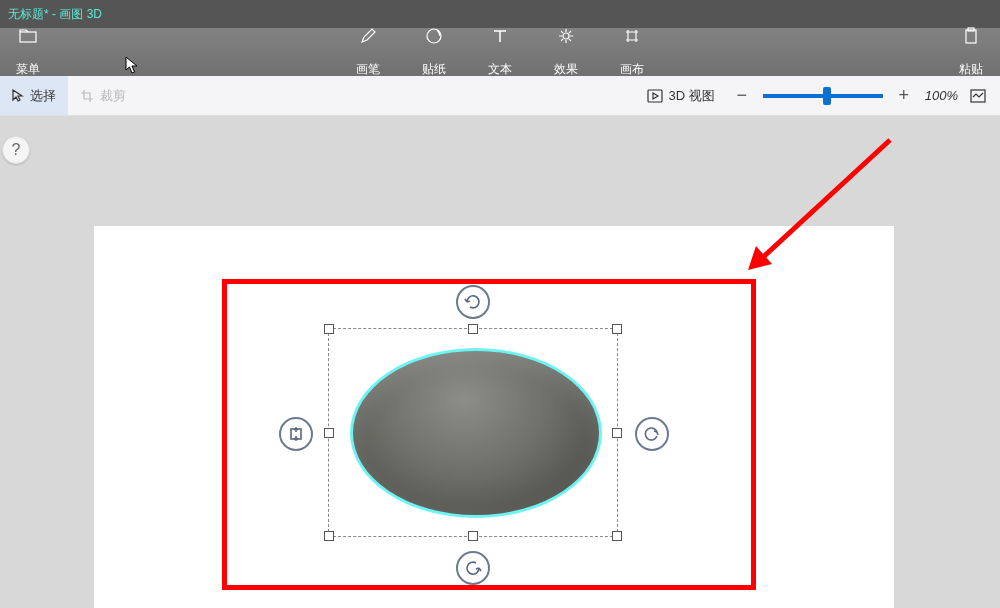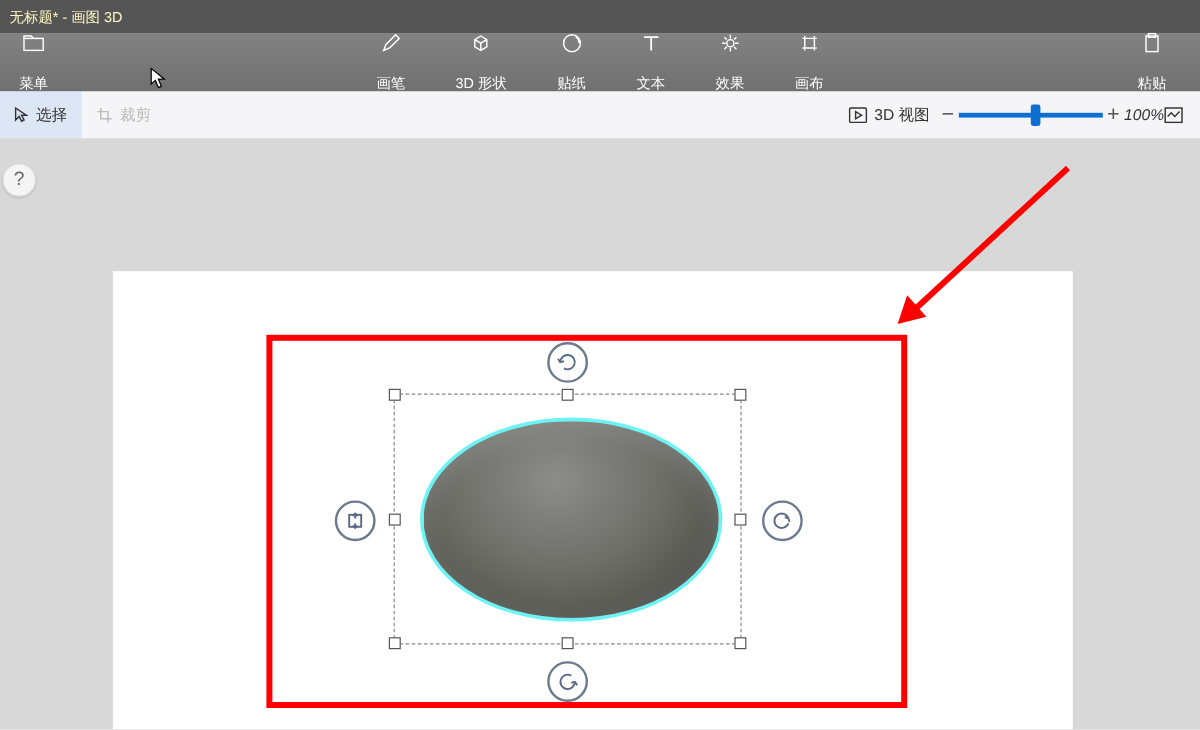"无标题* - 画图 3D" .title-bar-text { color: #fef9c3 -> #5eead4 }
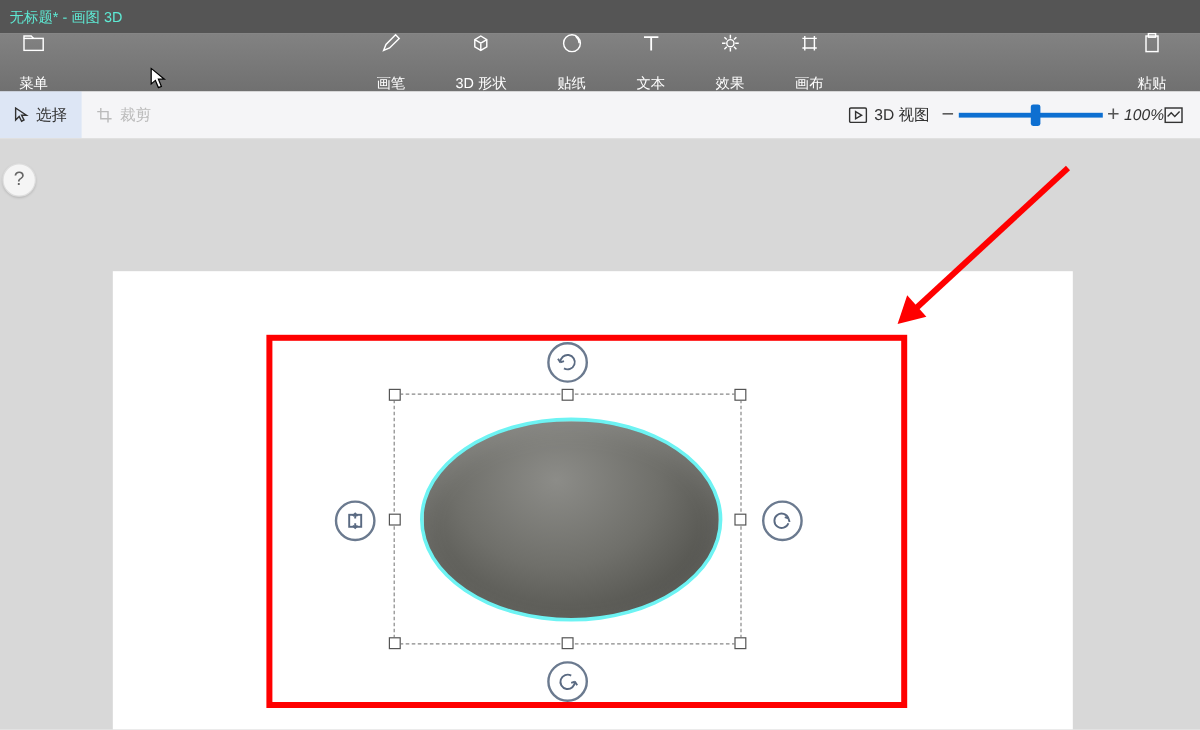"3D 形状" div.menu-btn { html: <div> <span> <svg> <path></path> </svg> </span> <span>3D 形状</span> </div> -> none }
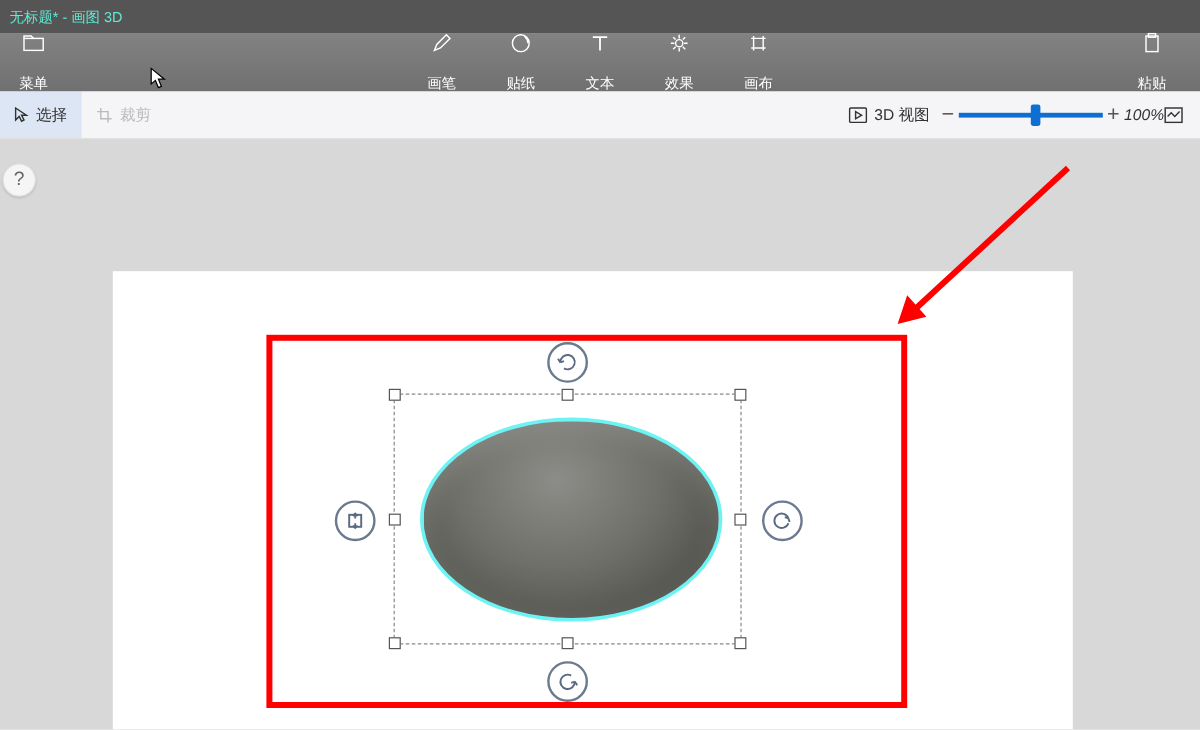"粘贴" .menu-right { right: 18px -> 7px }
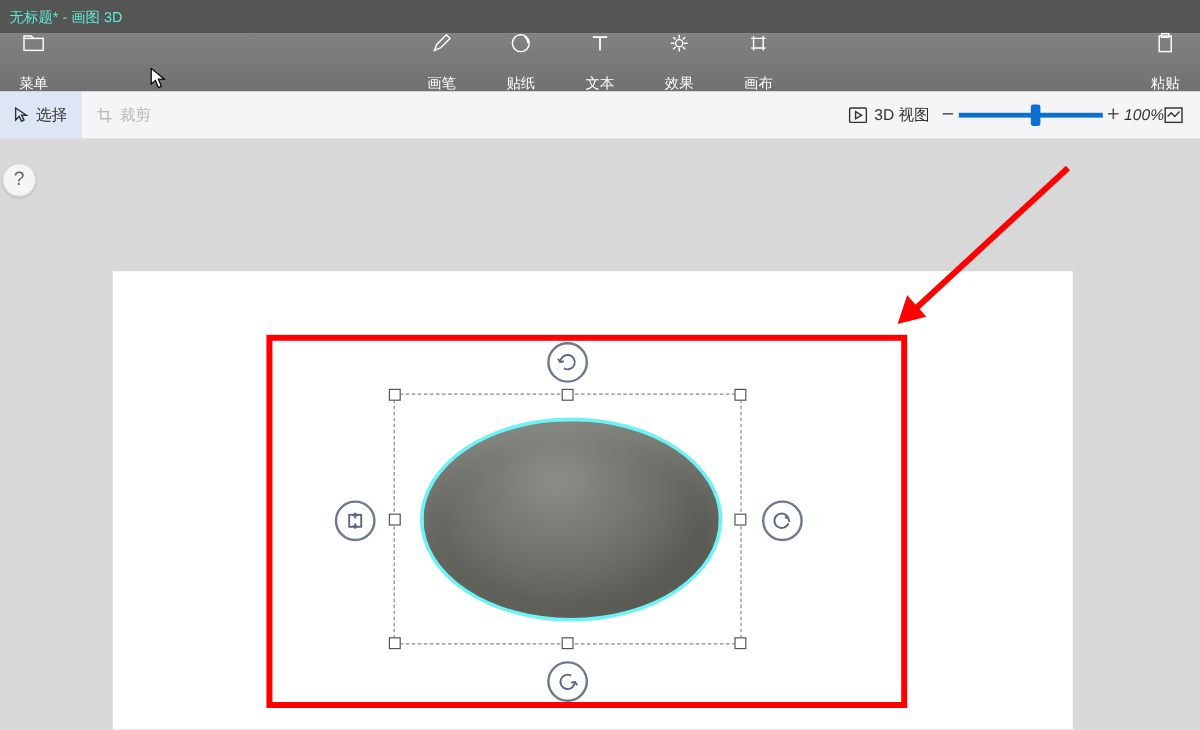"3D 视图" .tool-right { gap: 0 -> 12px }
